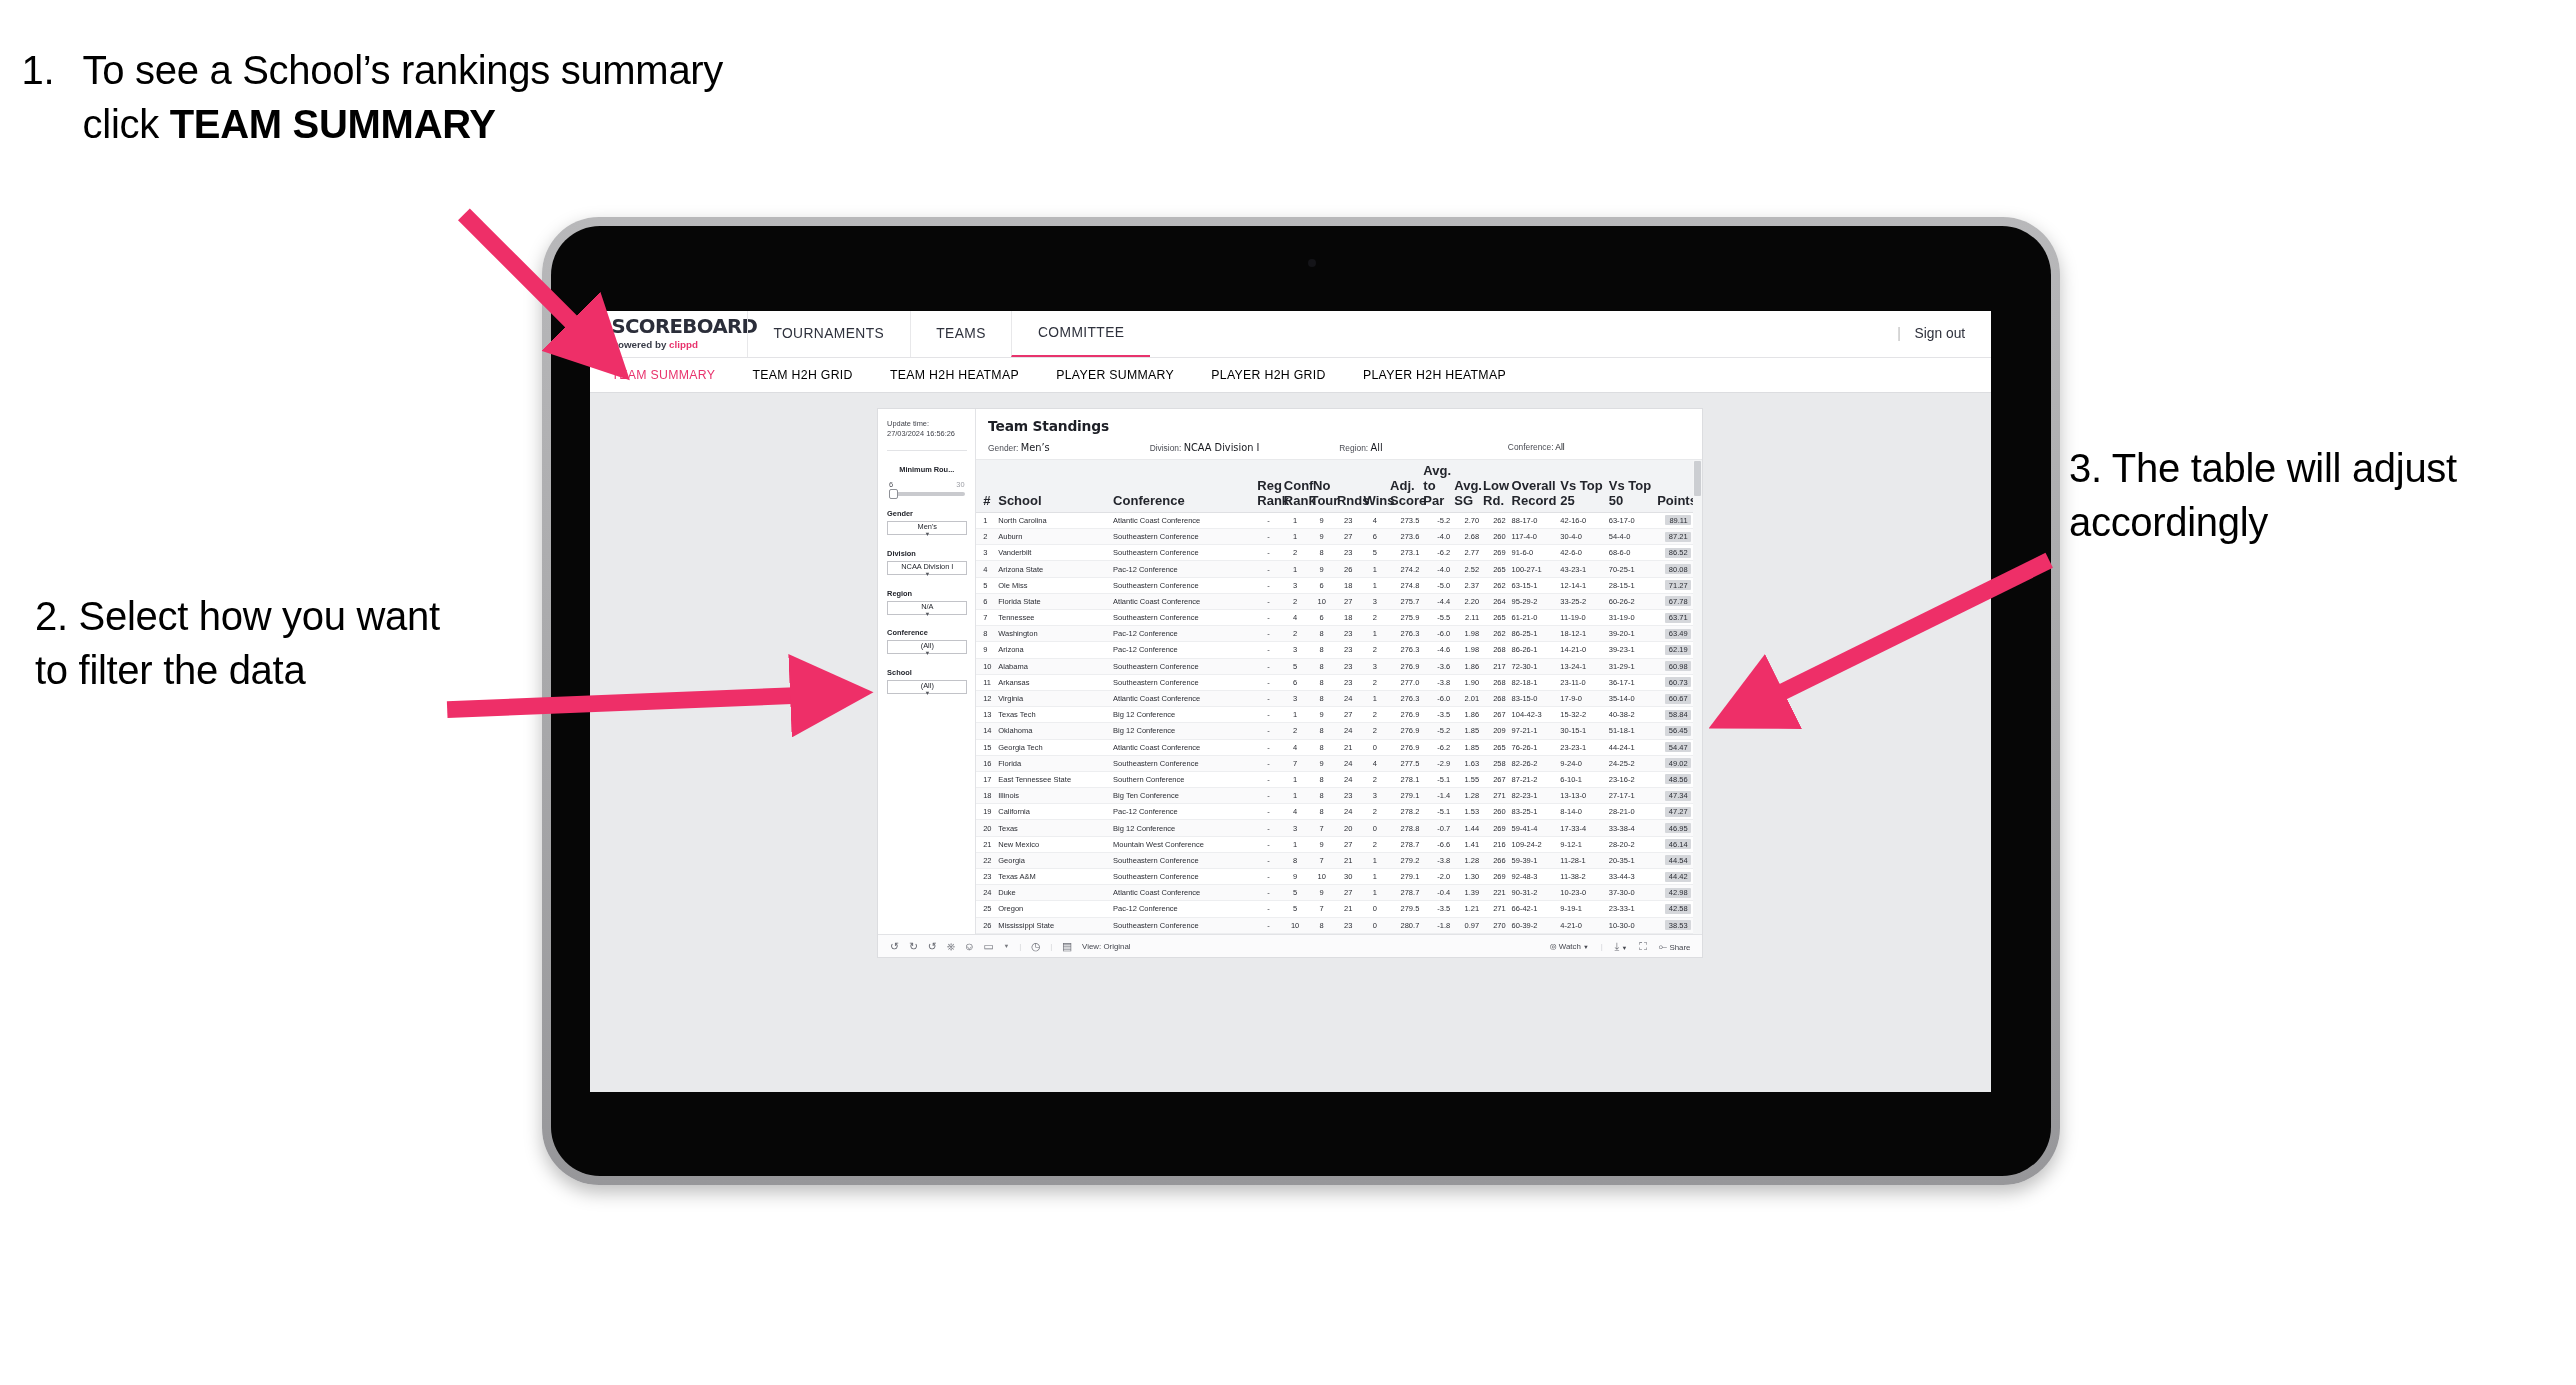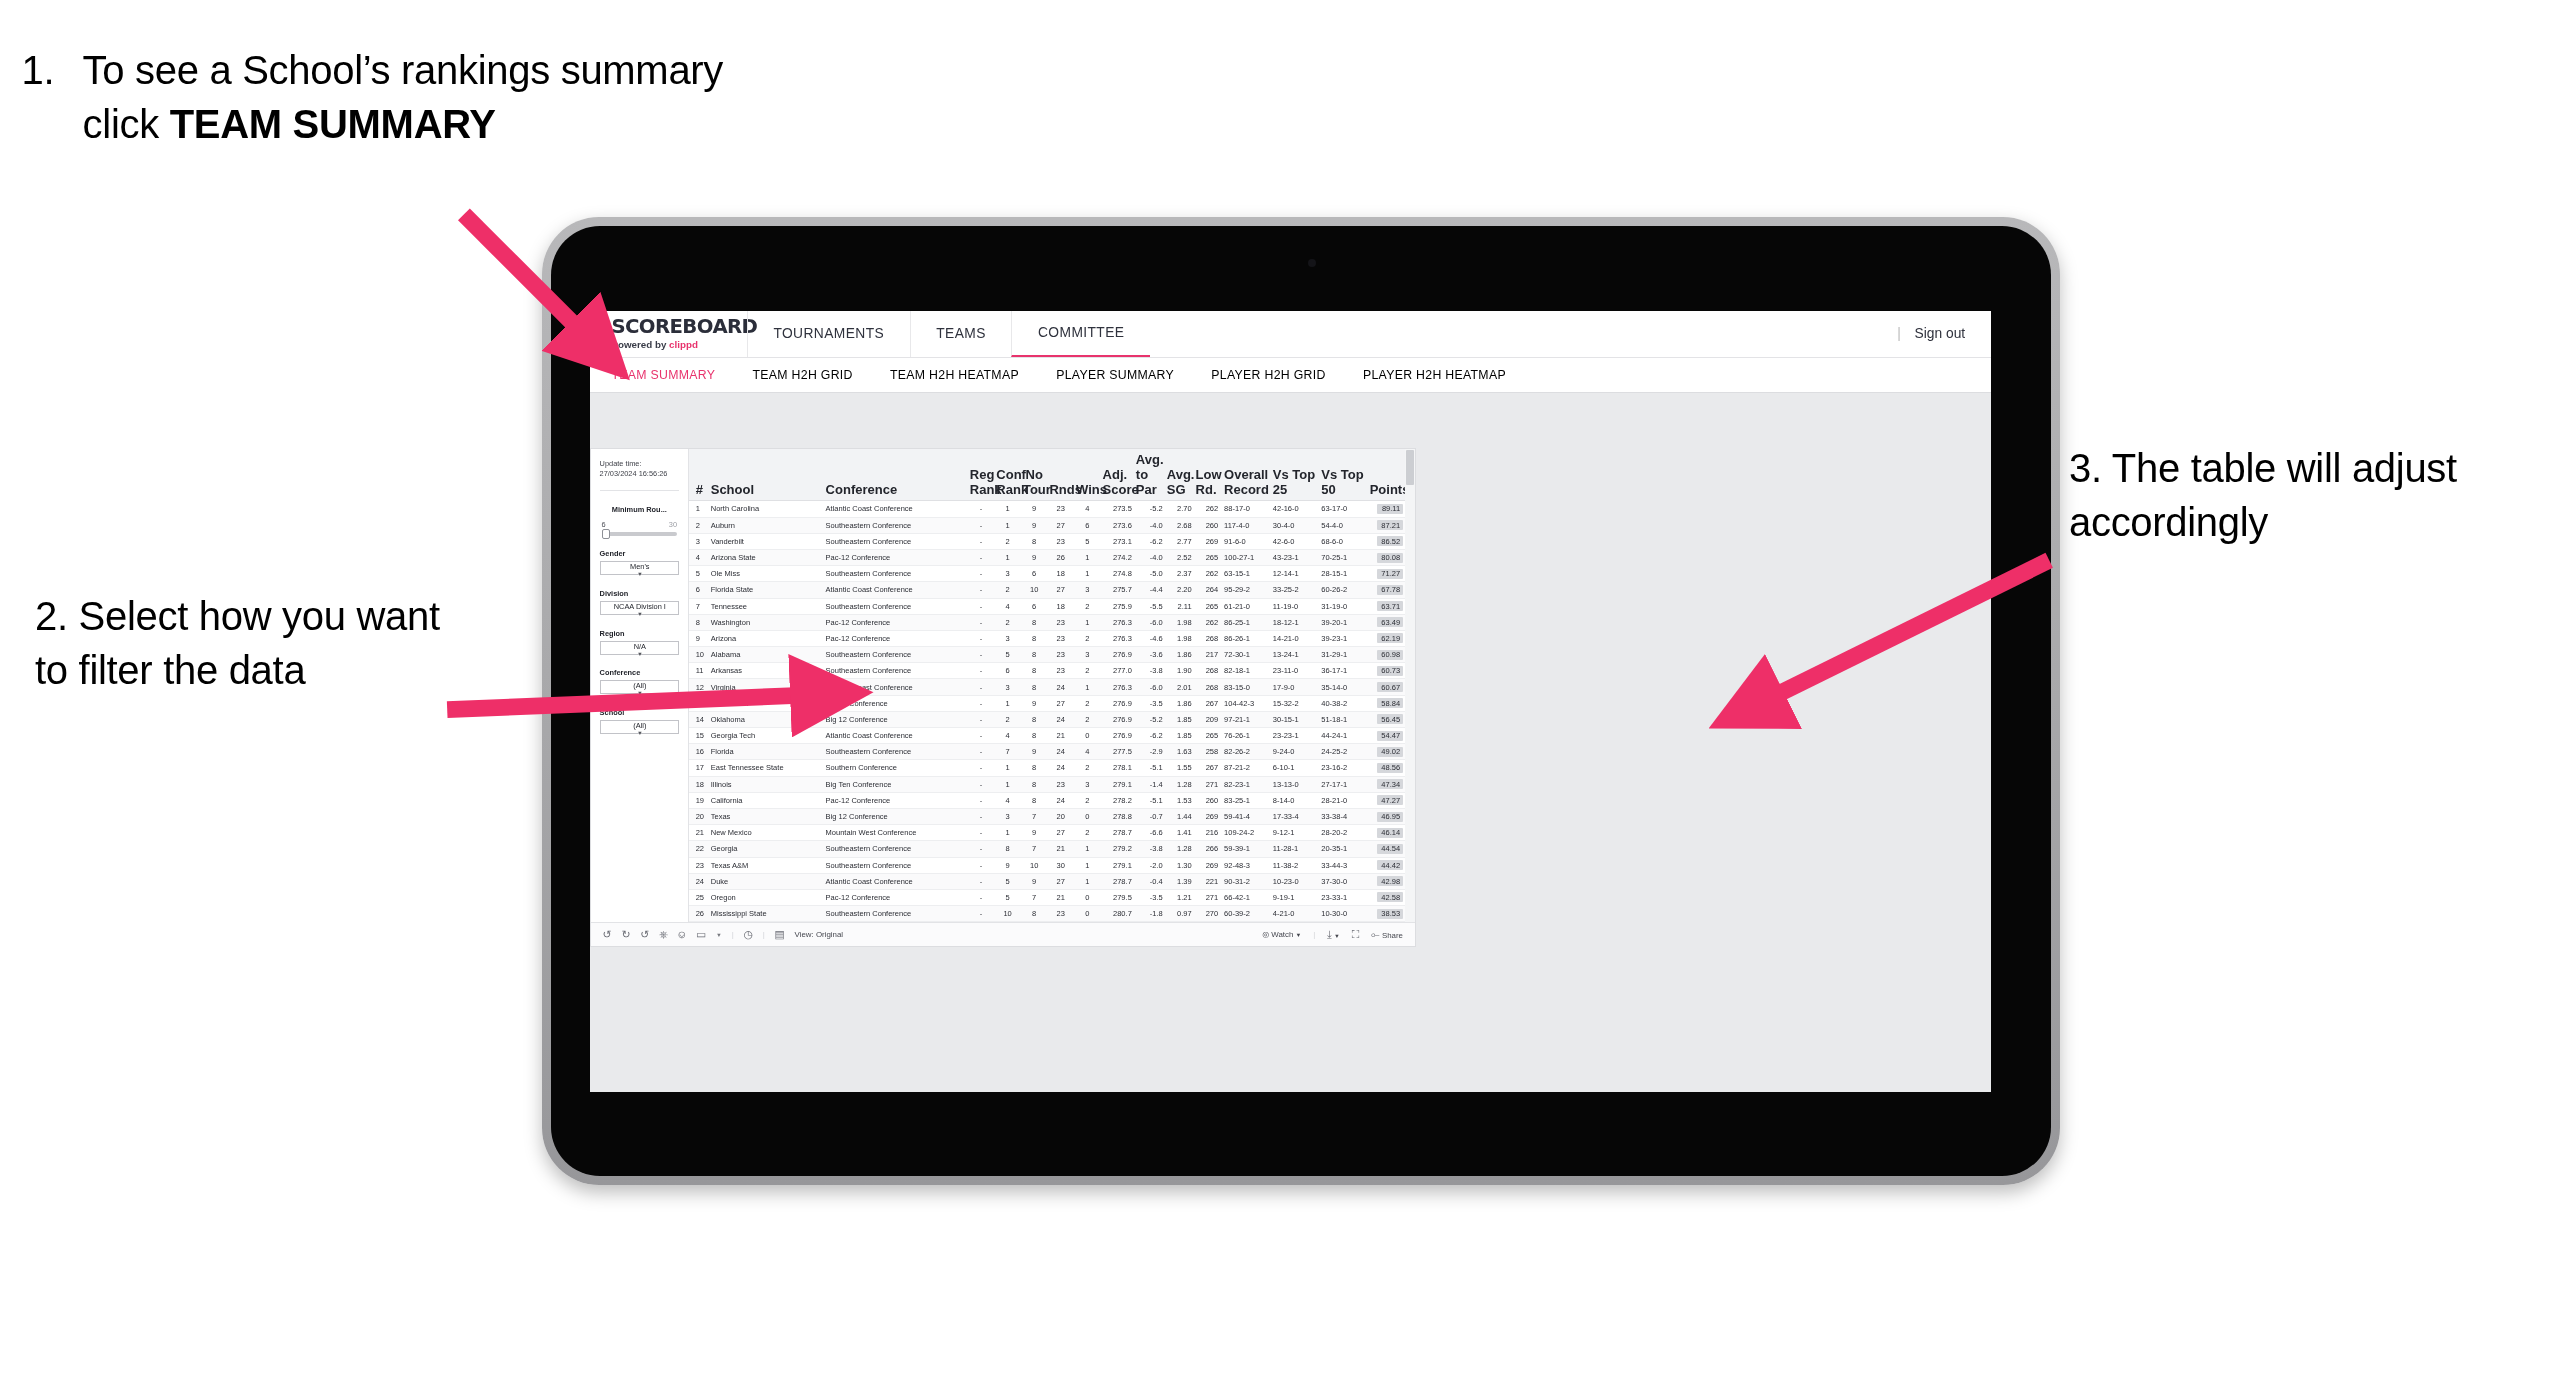"Update time:" .vizwrap { justify-content: none -> center; padding: 55px 0 0 0 -> 15px 0 0 0 }
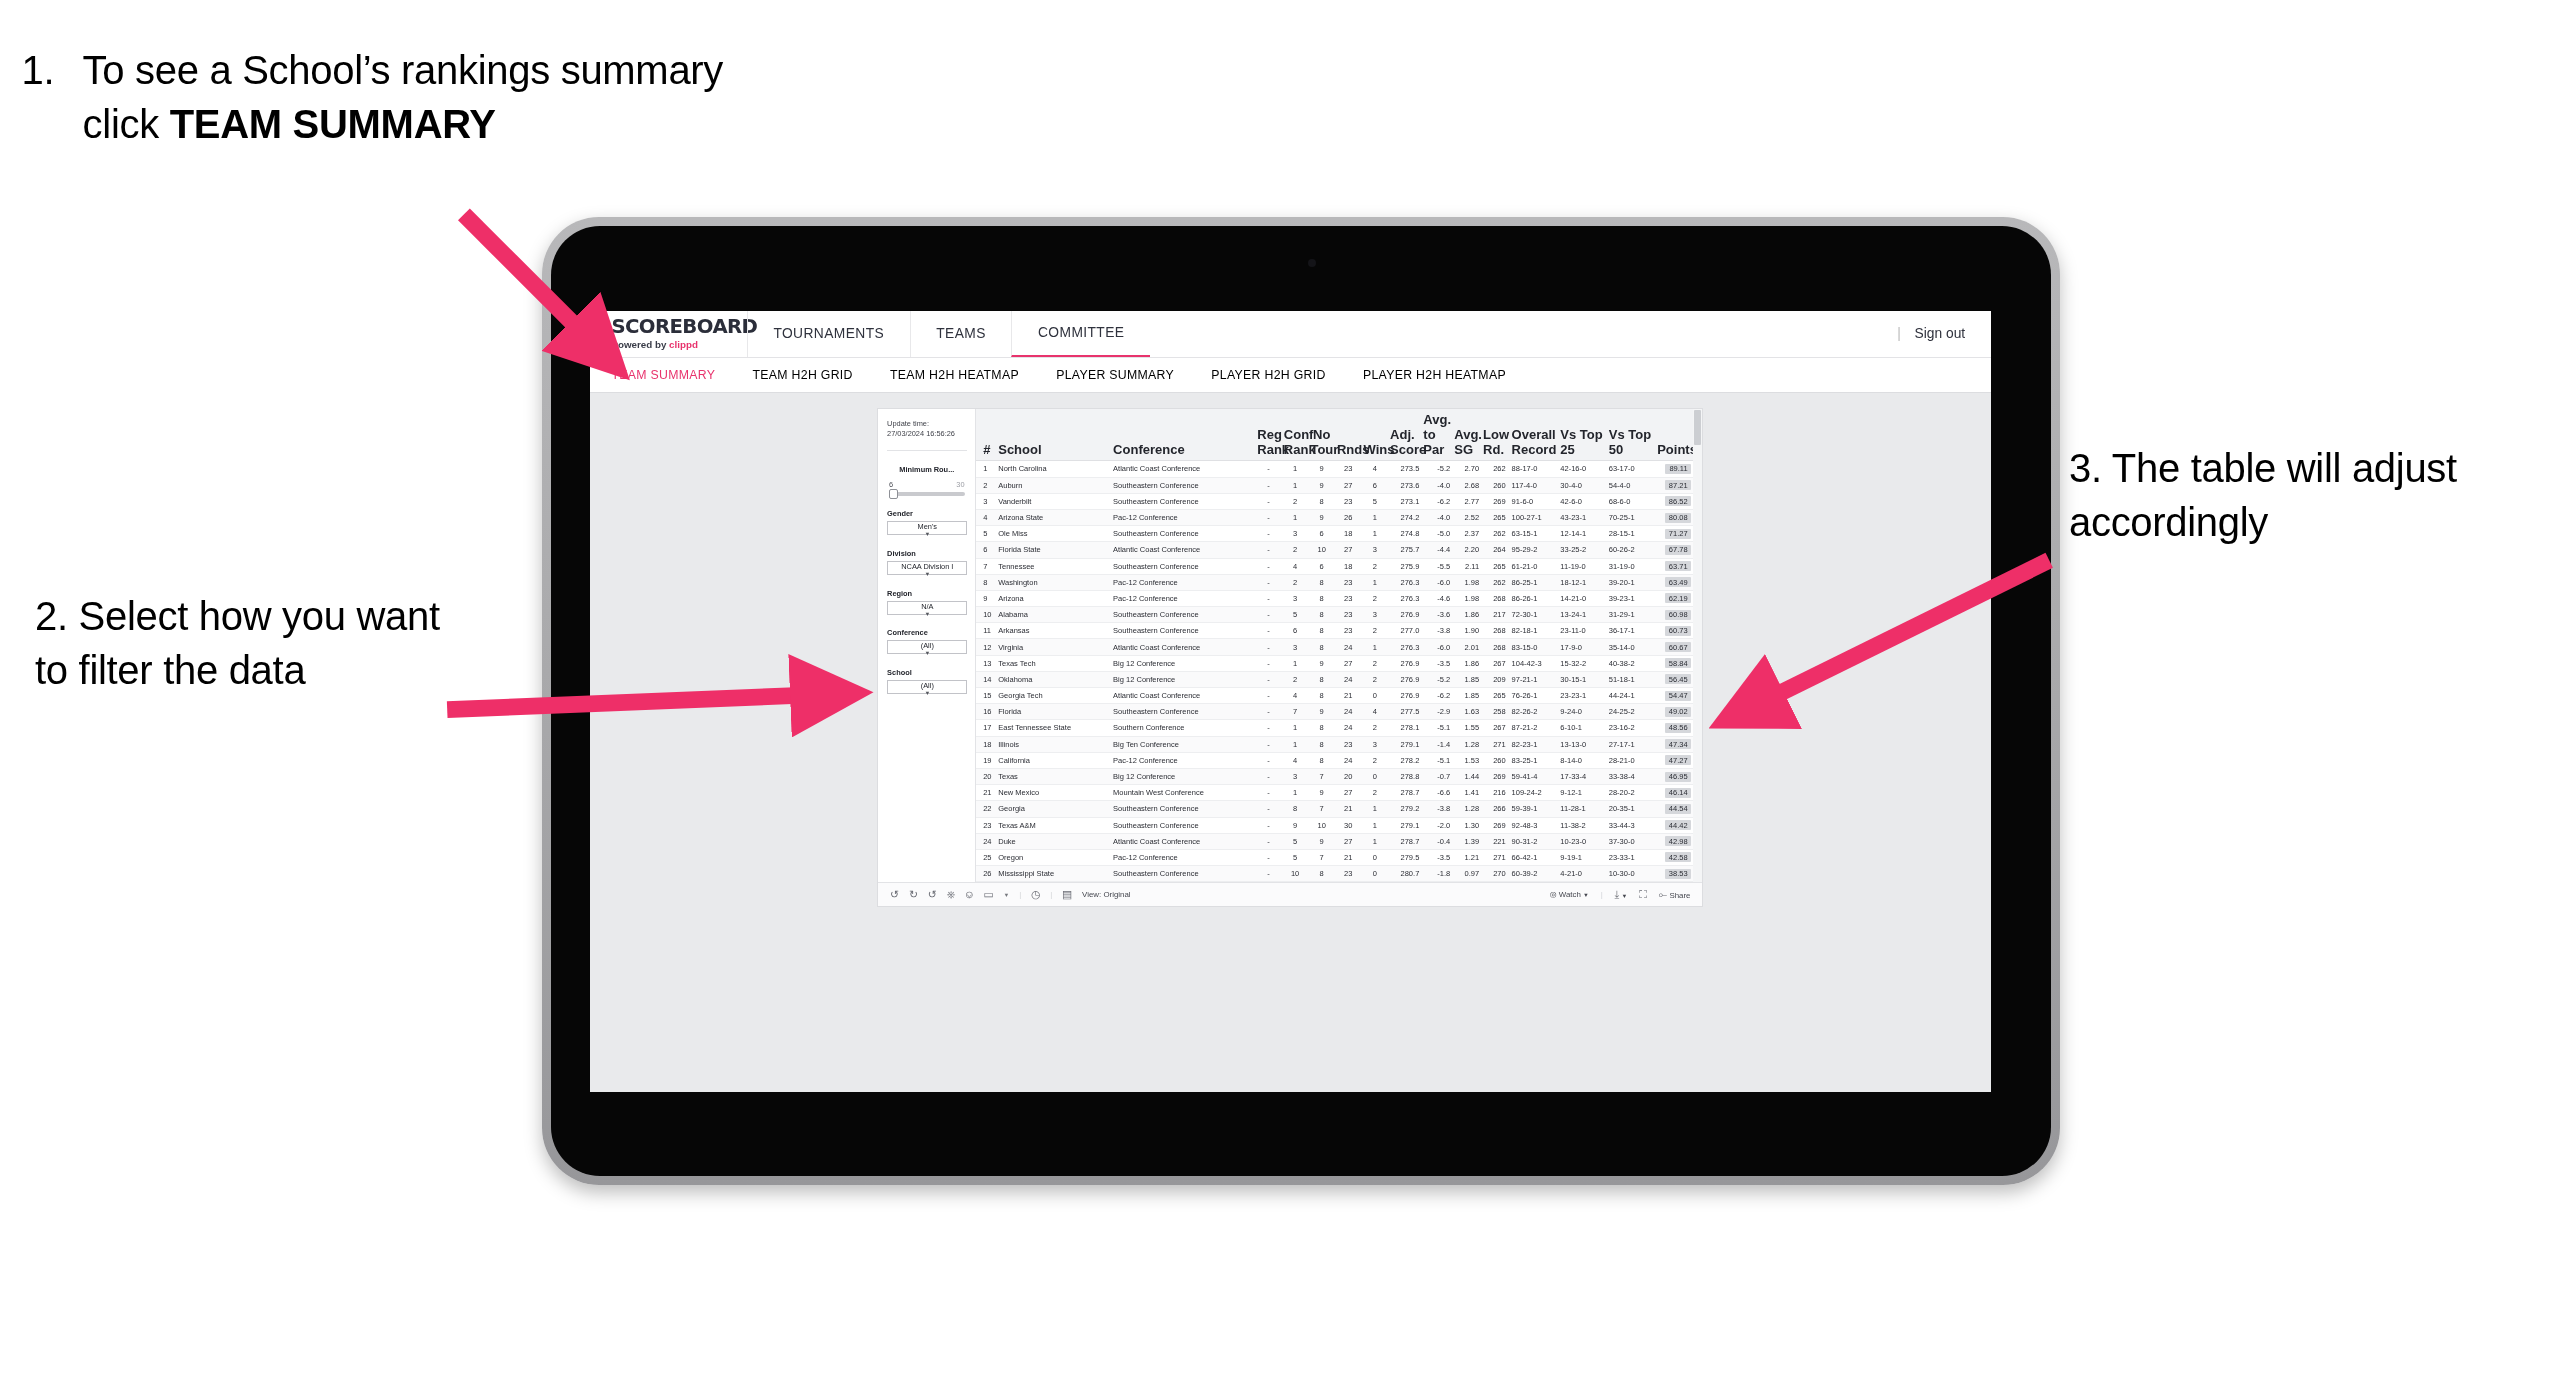"Team Standings" div.vhead { html: none -> <div> <div>Team Standings</div> <div> <div> <span>Gender:</span> <b>Men’s</b> </div> <div> <span>Division:</span> <b>NCAA Division I</b> </div> <div> <span>Region:</span> <b>All</b> </div> <div> <span>Conference:</span> <span>All</span> </div> </div> </div> }
